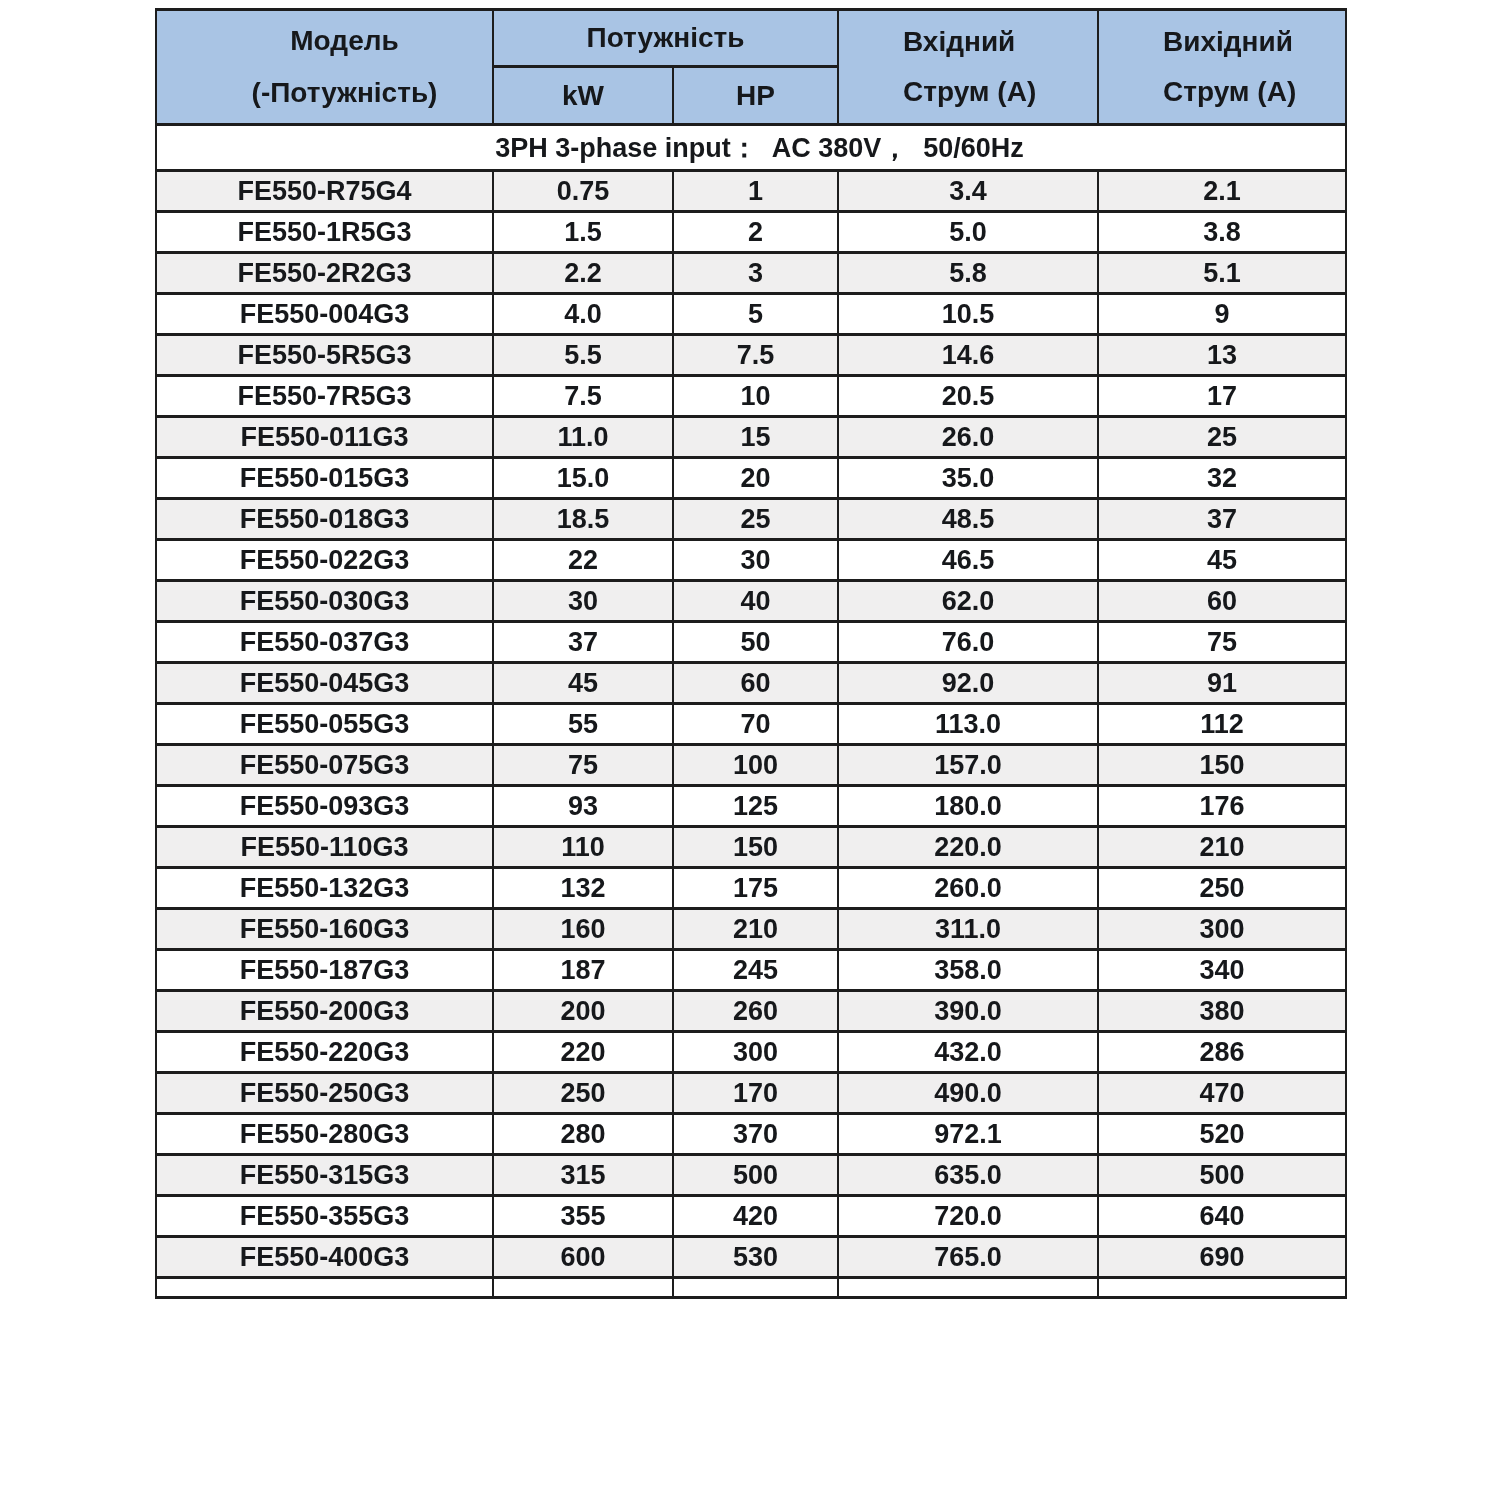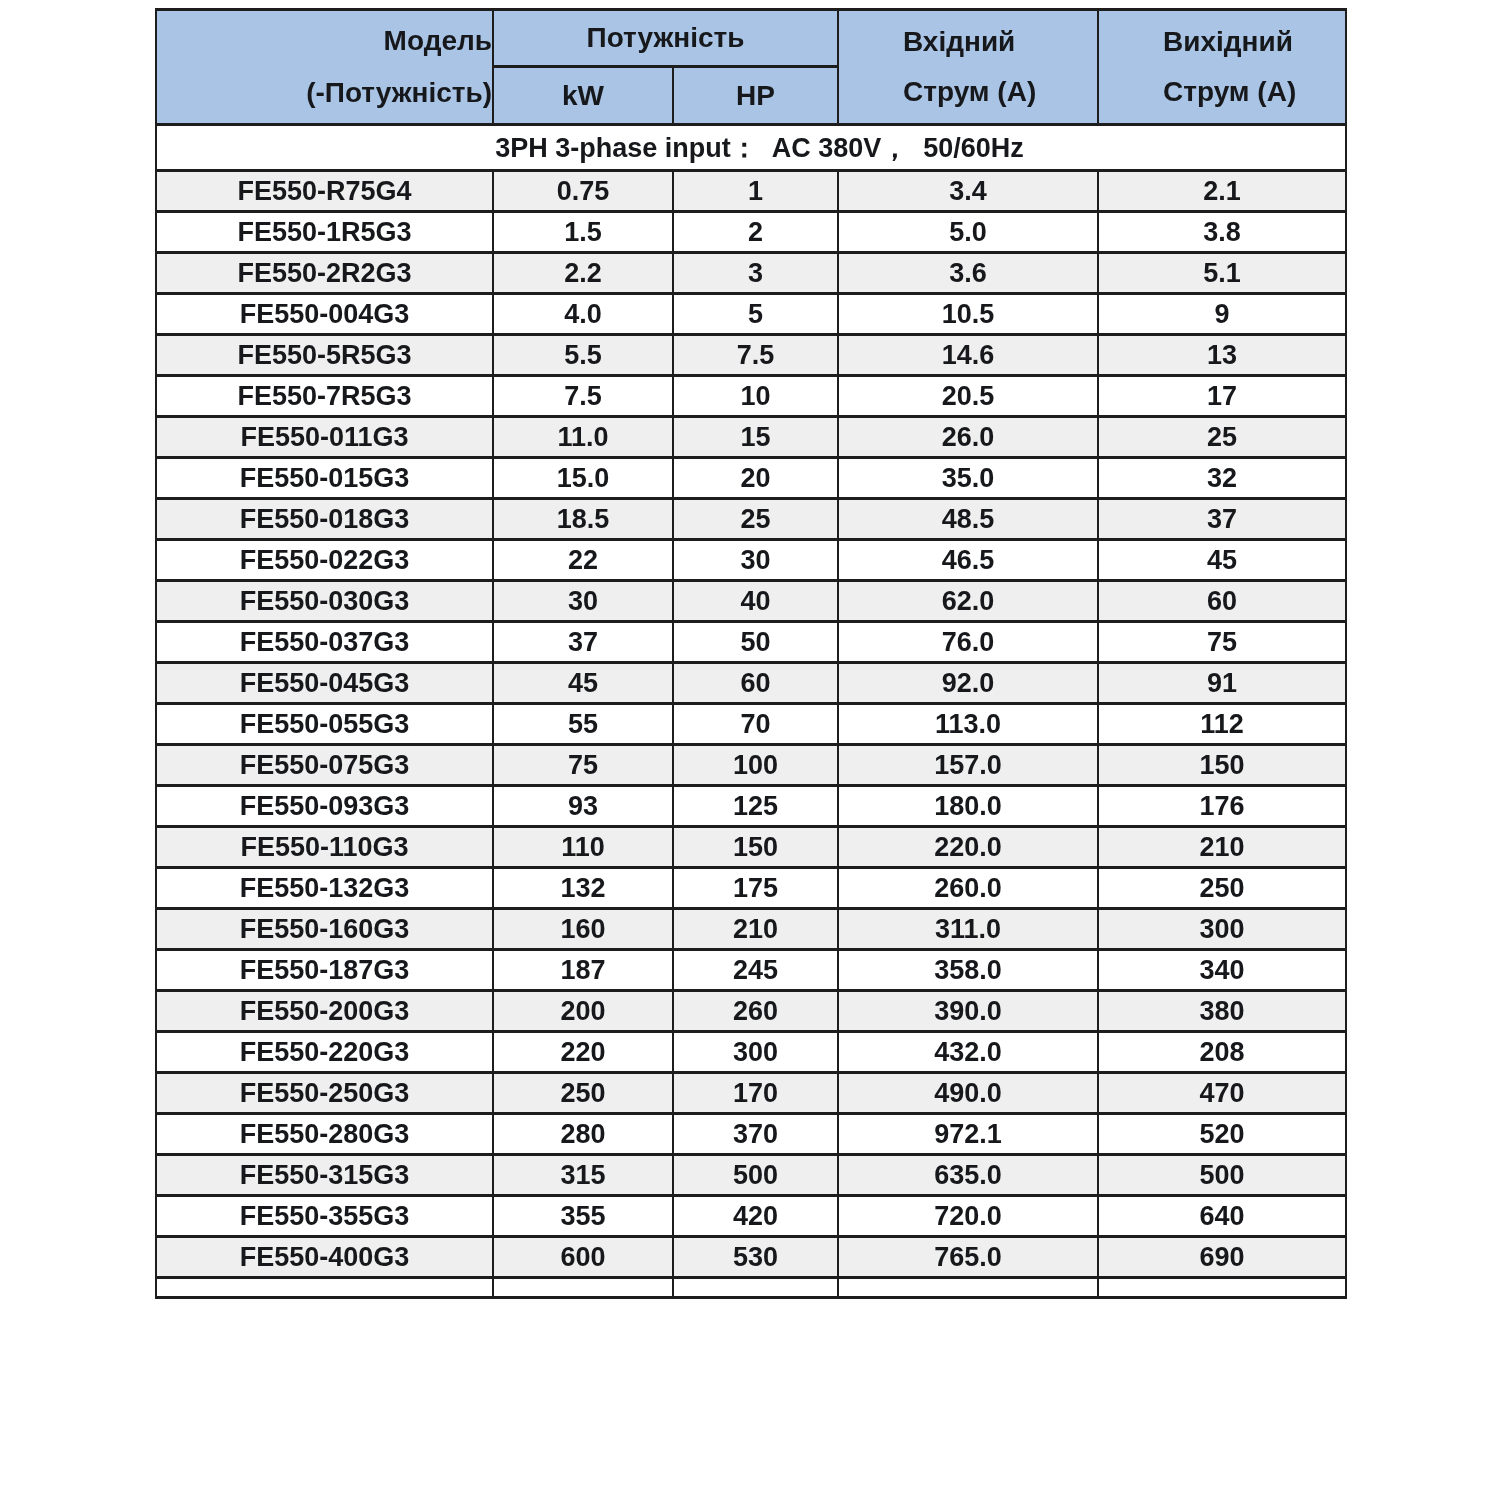"Модель" th.th-model { text-align: right -> center }
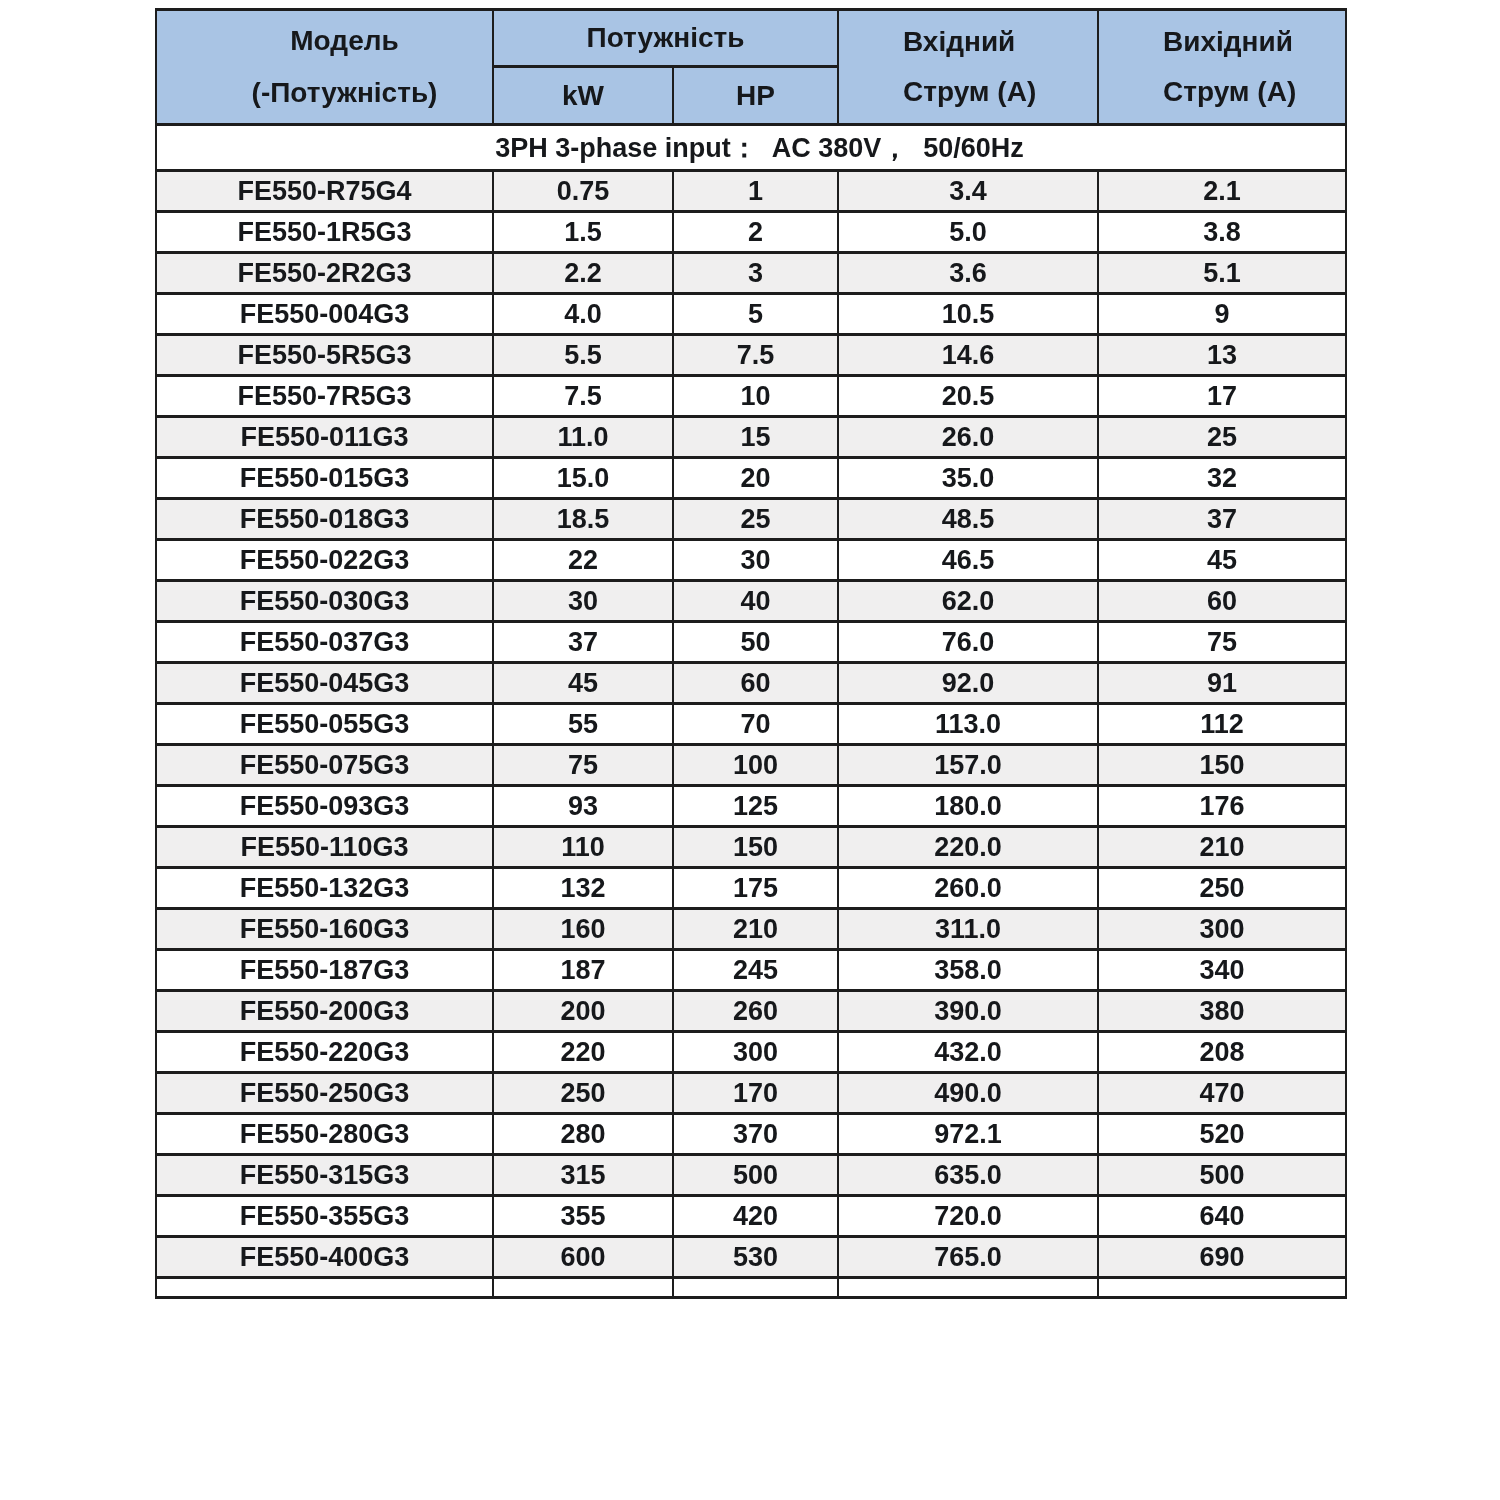"3.6" td { text: 3.6 -> 5.8 }
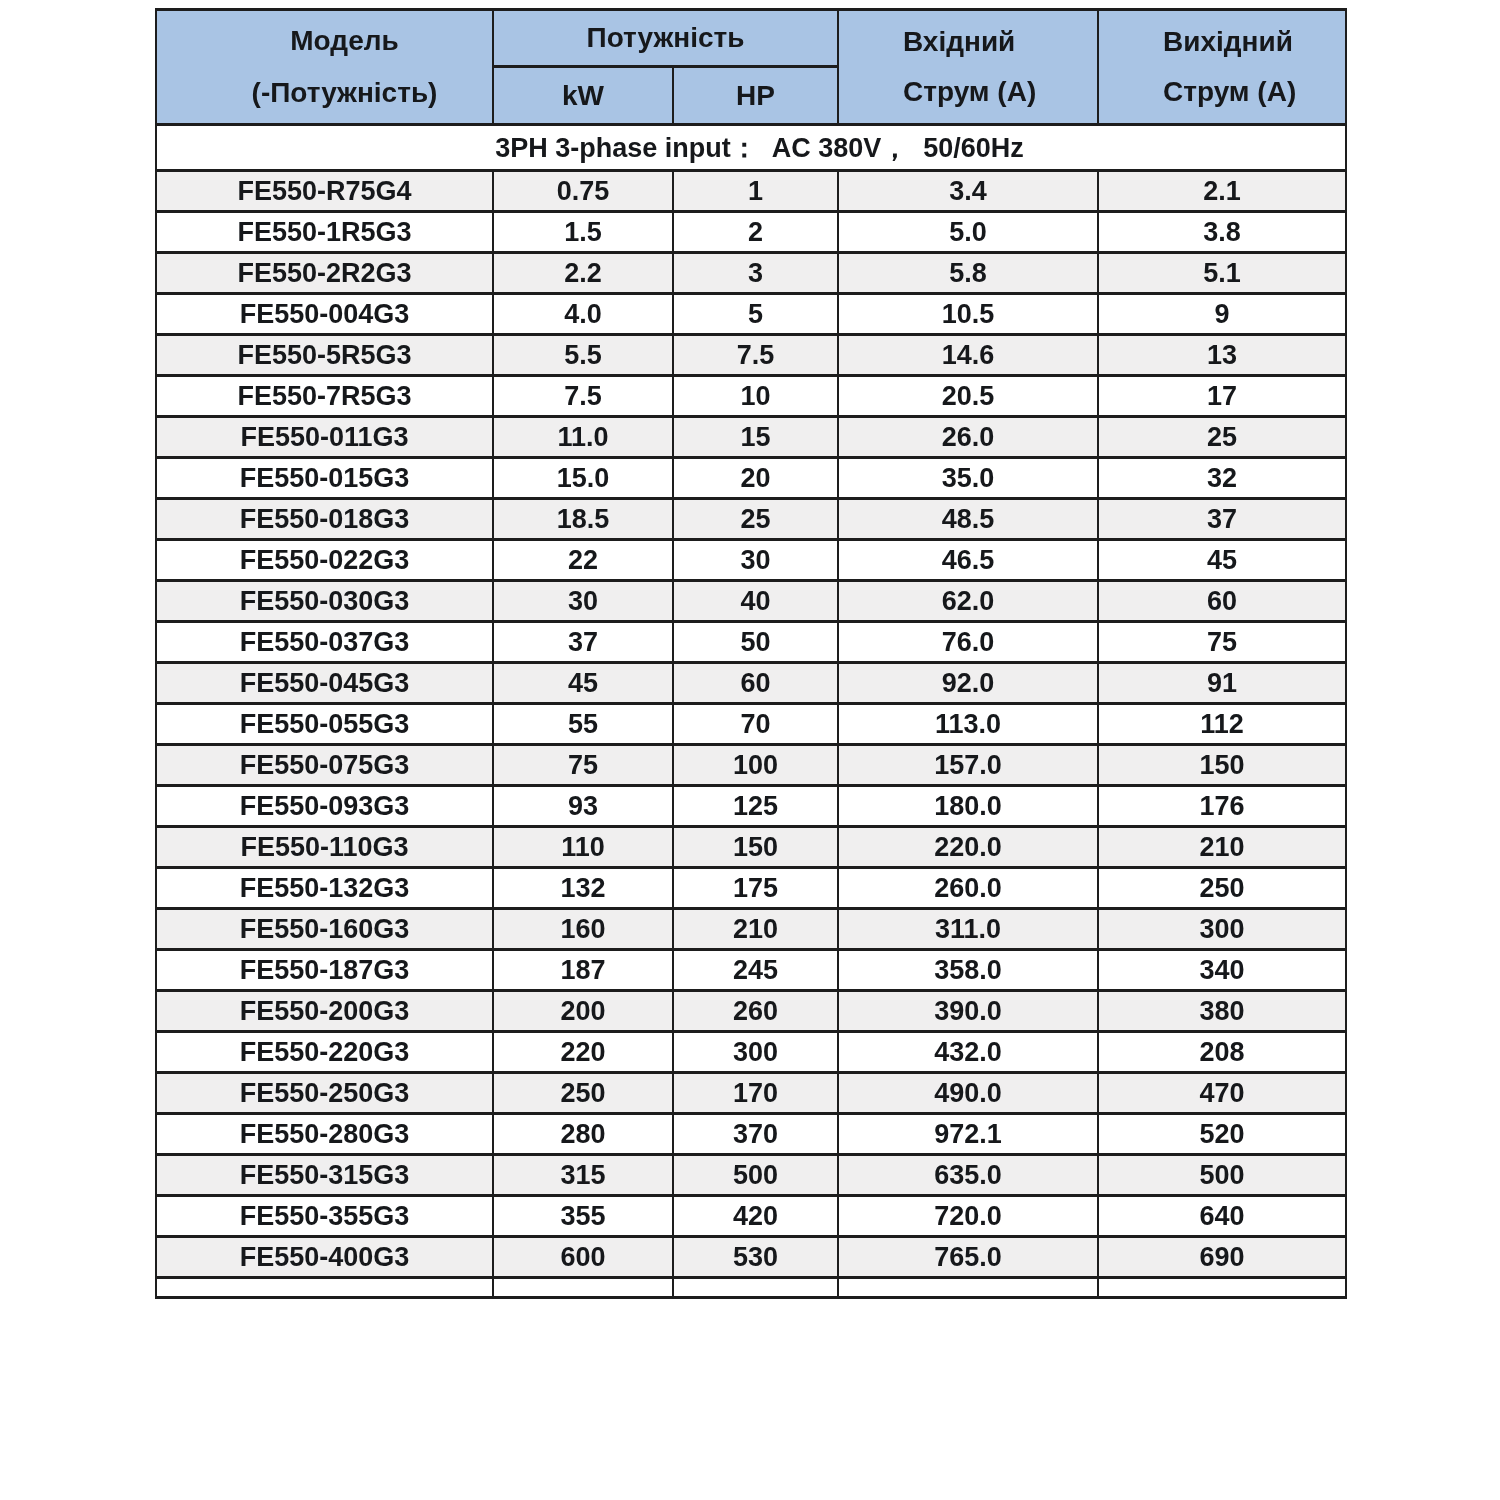"208" td { text: 208 -> 286 }
